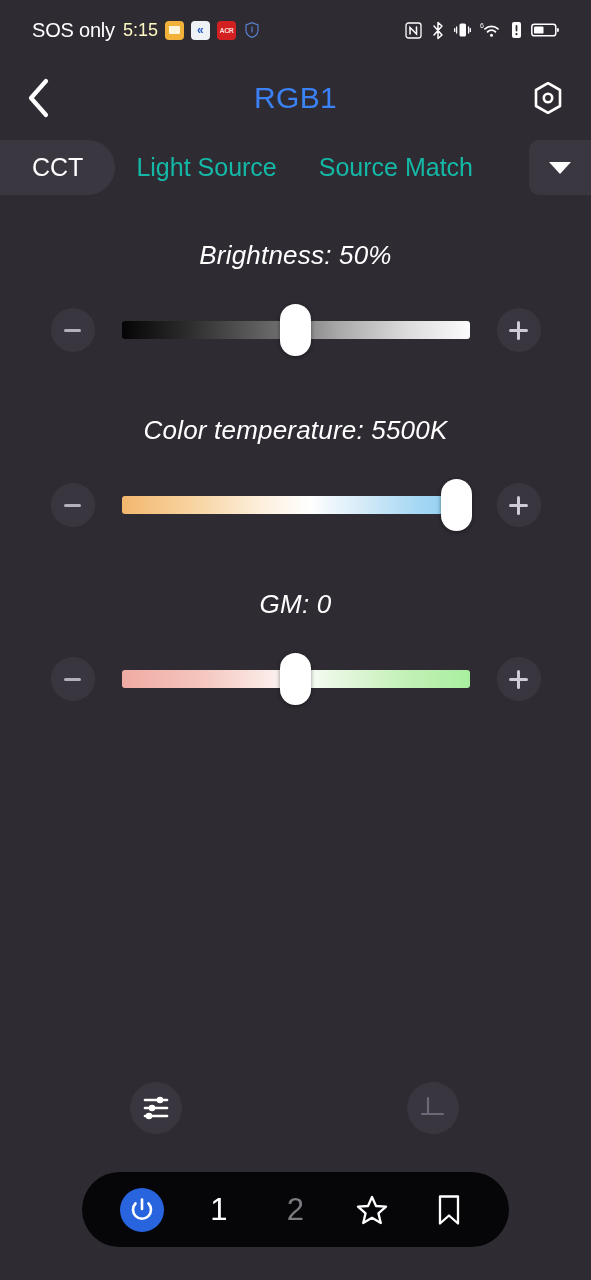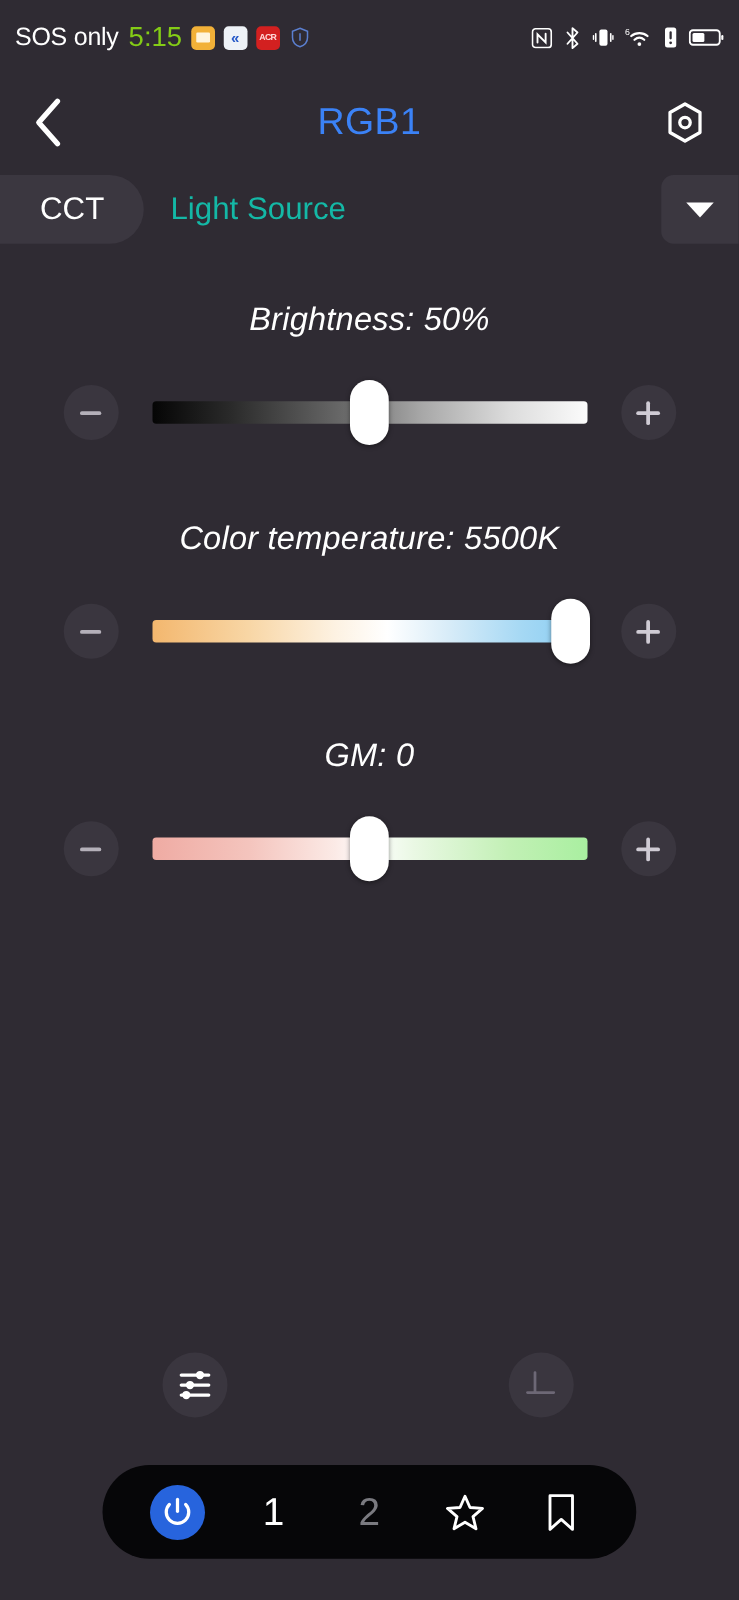"SOS only" .status-bar { padding: 0 12px -> 0 32px }
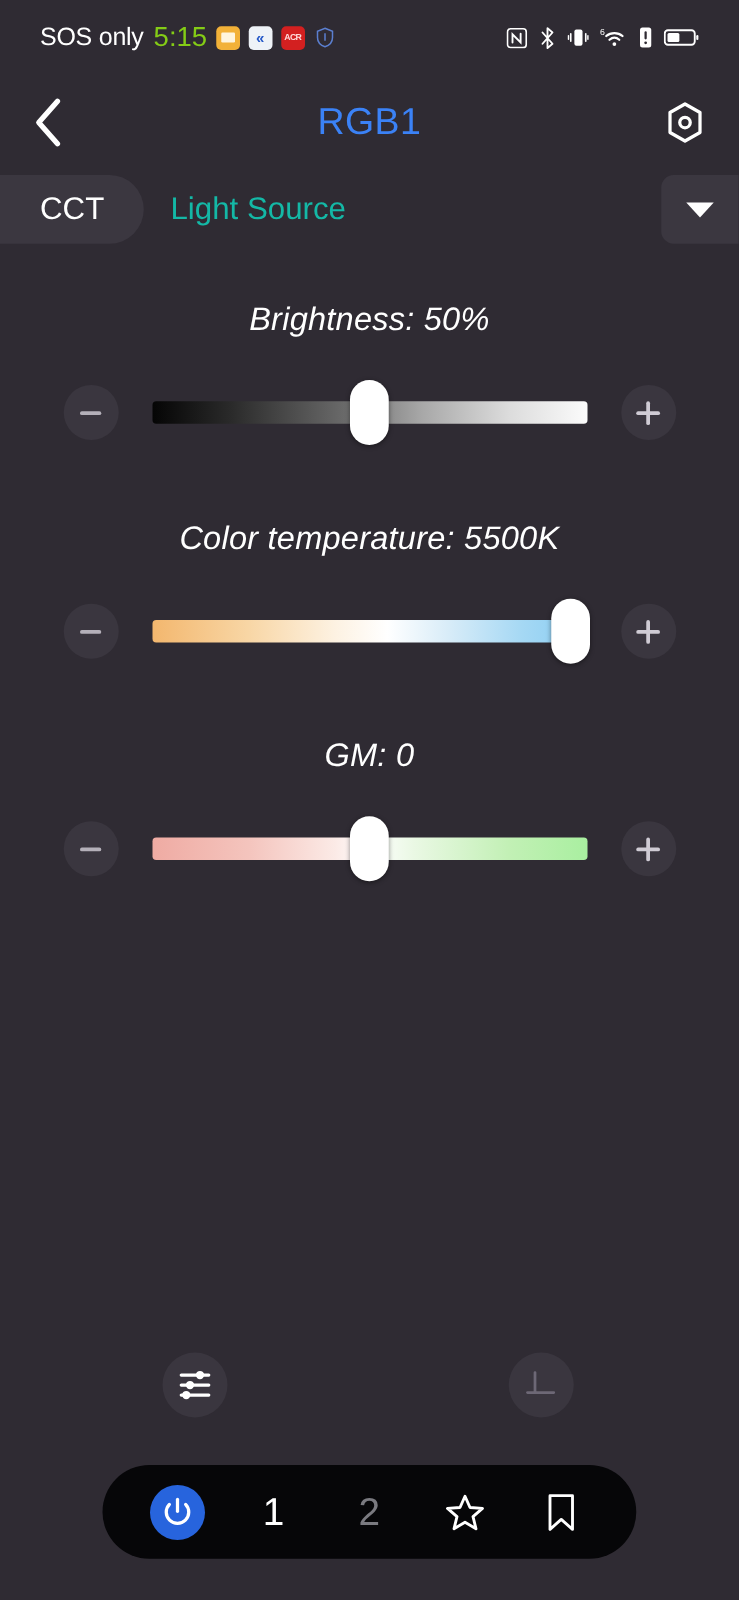"5:15" .status-time { color: #84cc16 -> #fef9c3; font-size: 22px -> 18px }
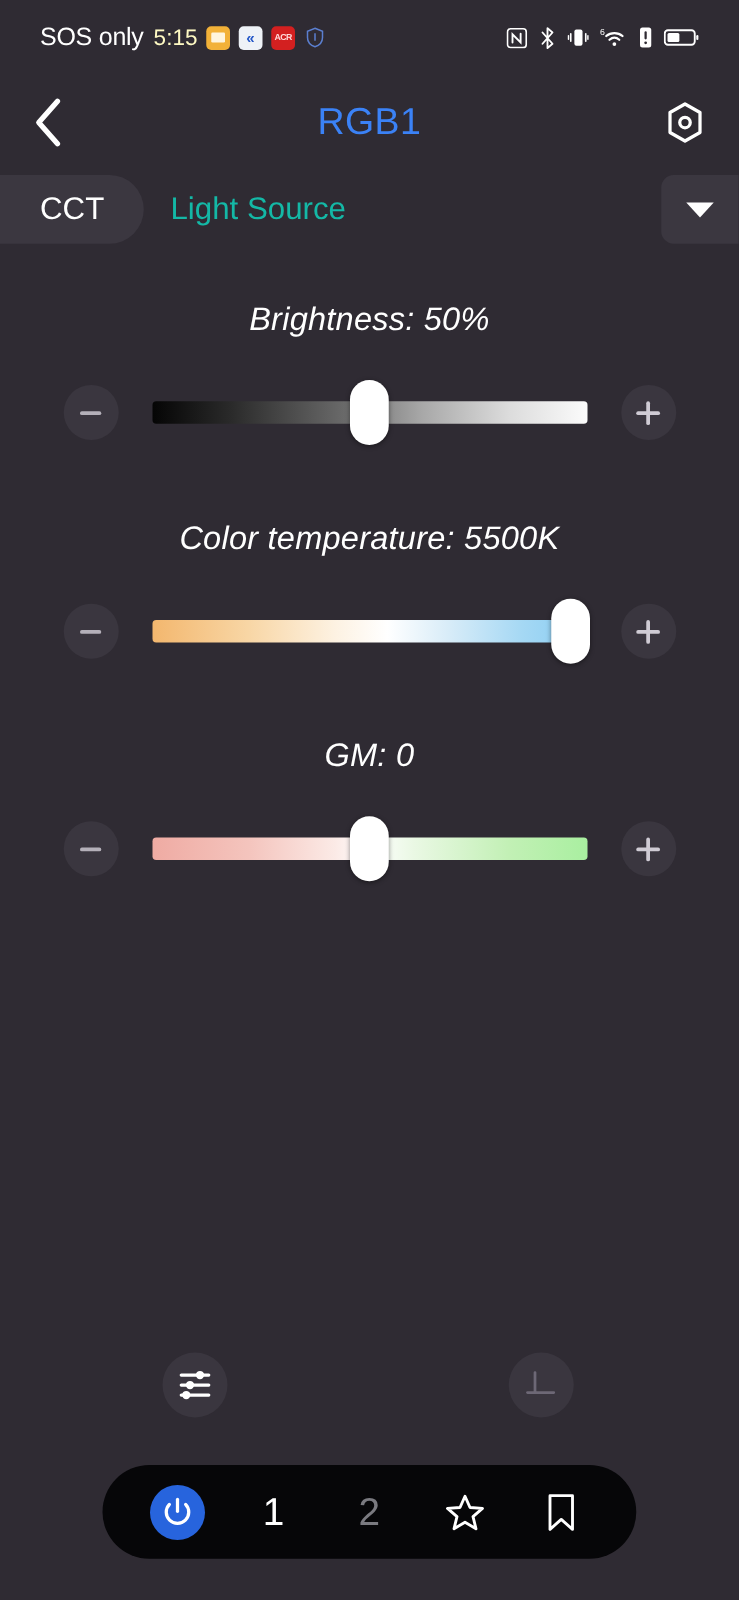"Source Match" div.tab { html: none -> <div> <span>Source Match</span> </div> }
